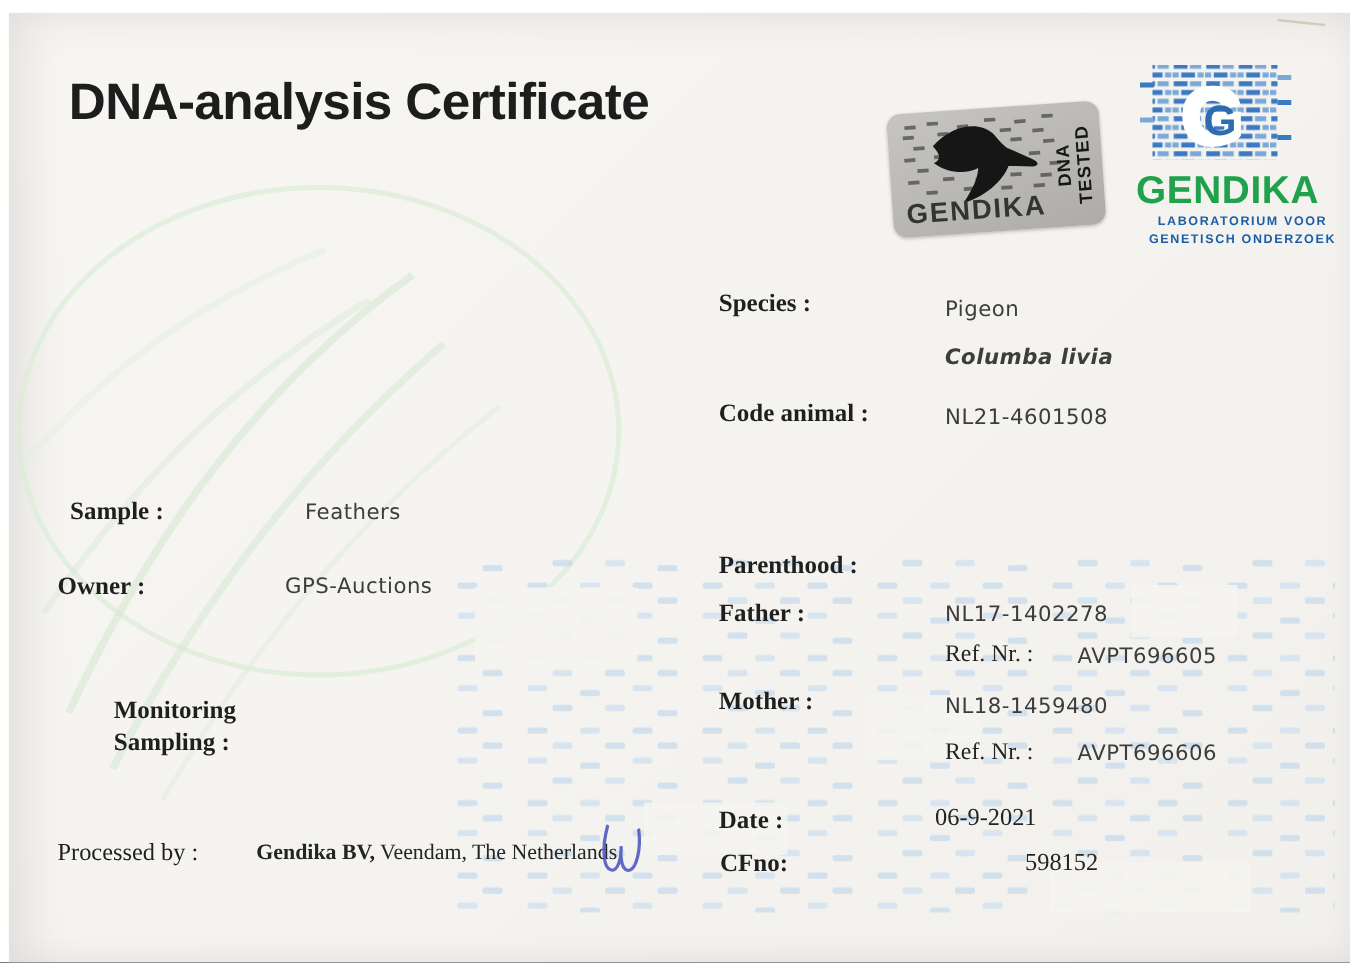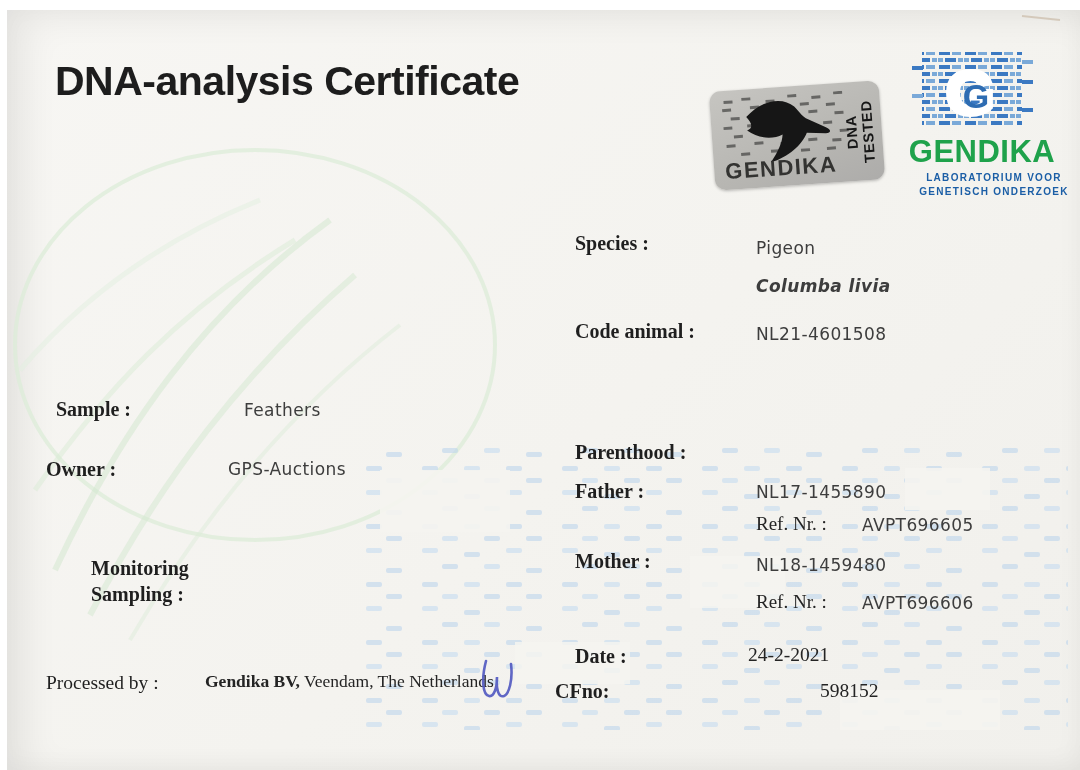"NL17-1455890" div.abs { text: NL17-1455890 -> NL17-1402278 }
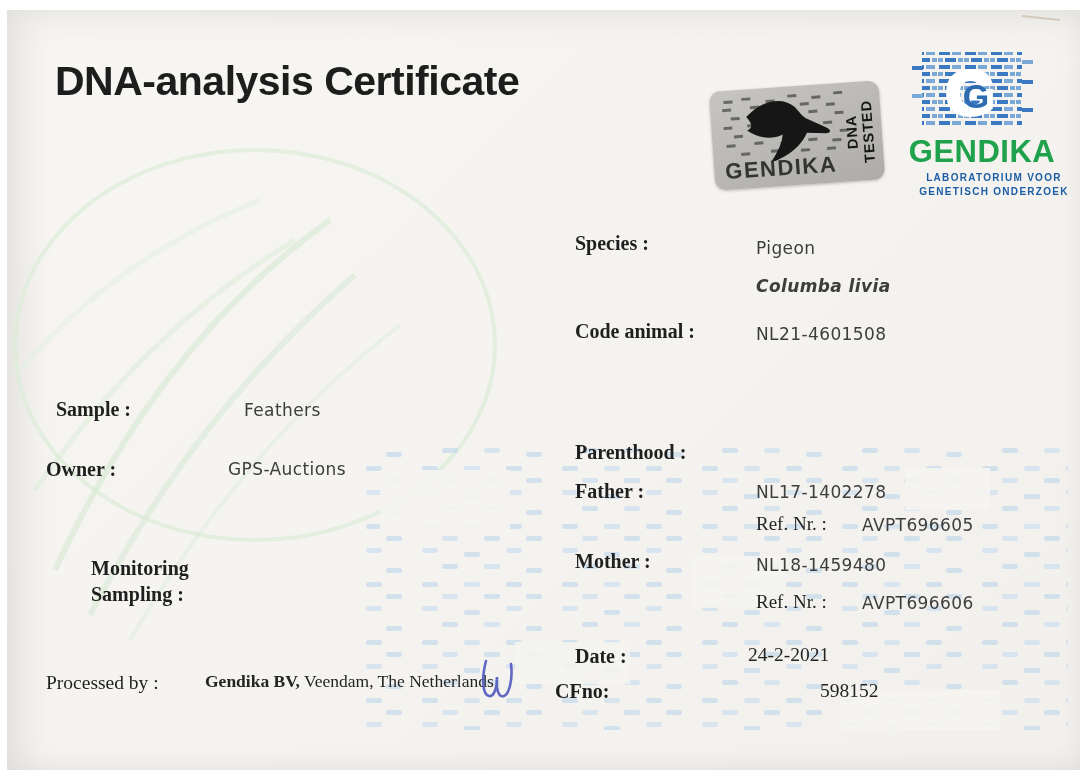"24-2-2021" div.abs { text: 24-2-2021 -> 06-9-2021 }
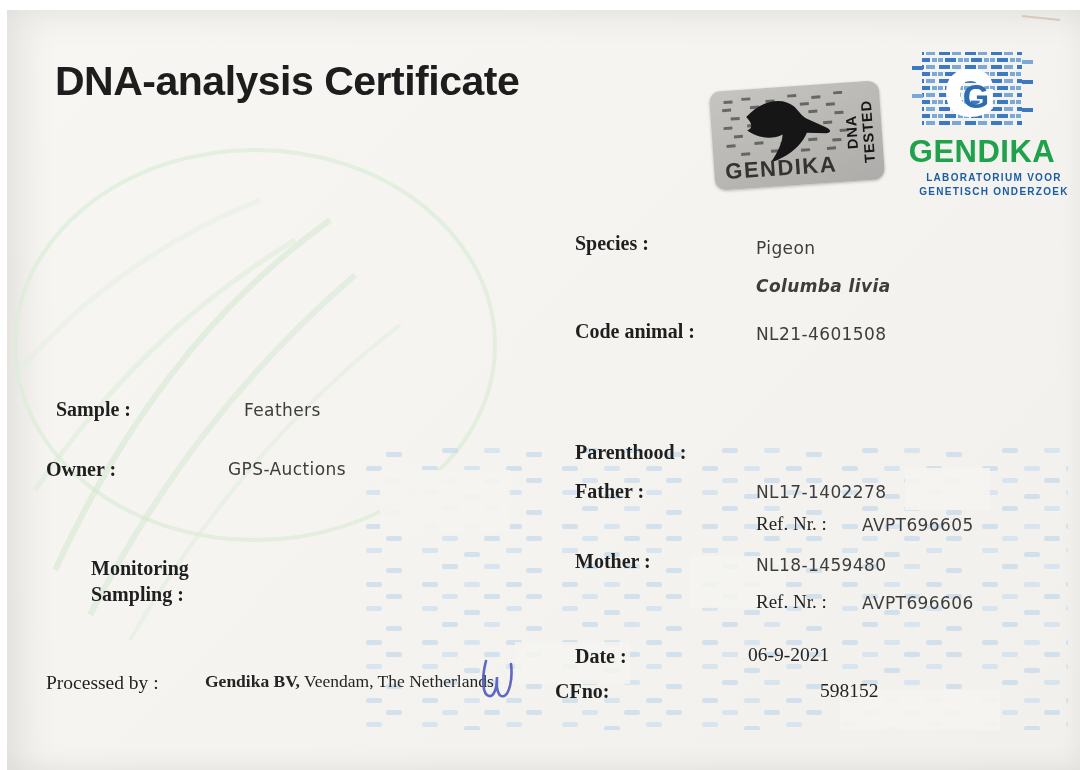"CFno:" div.abs { left: 555px -> 576px }
